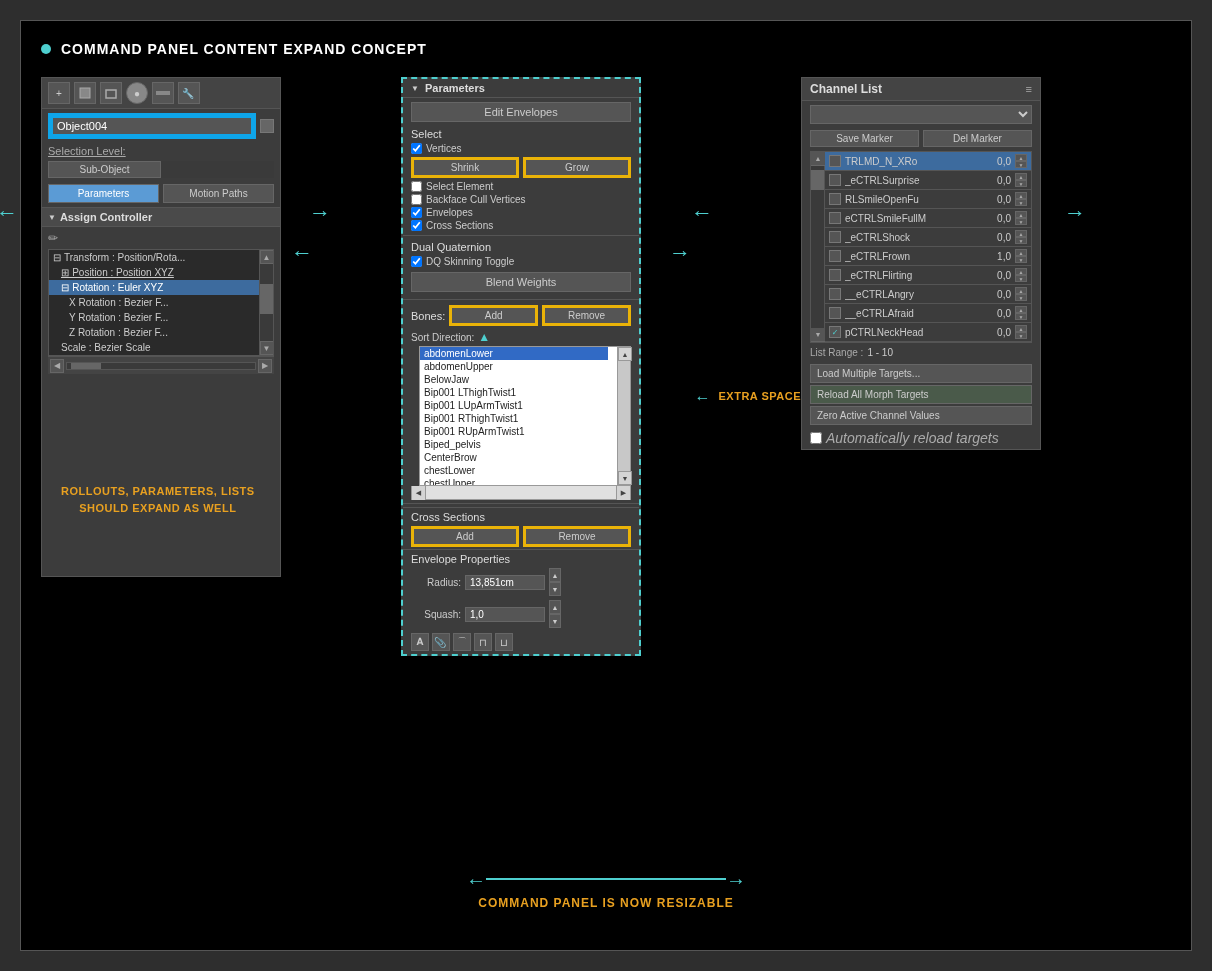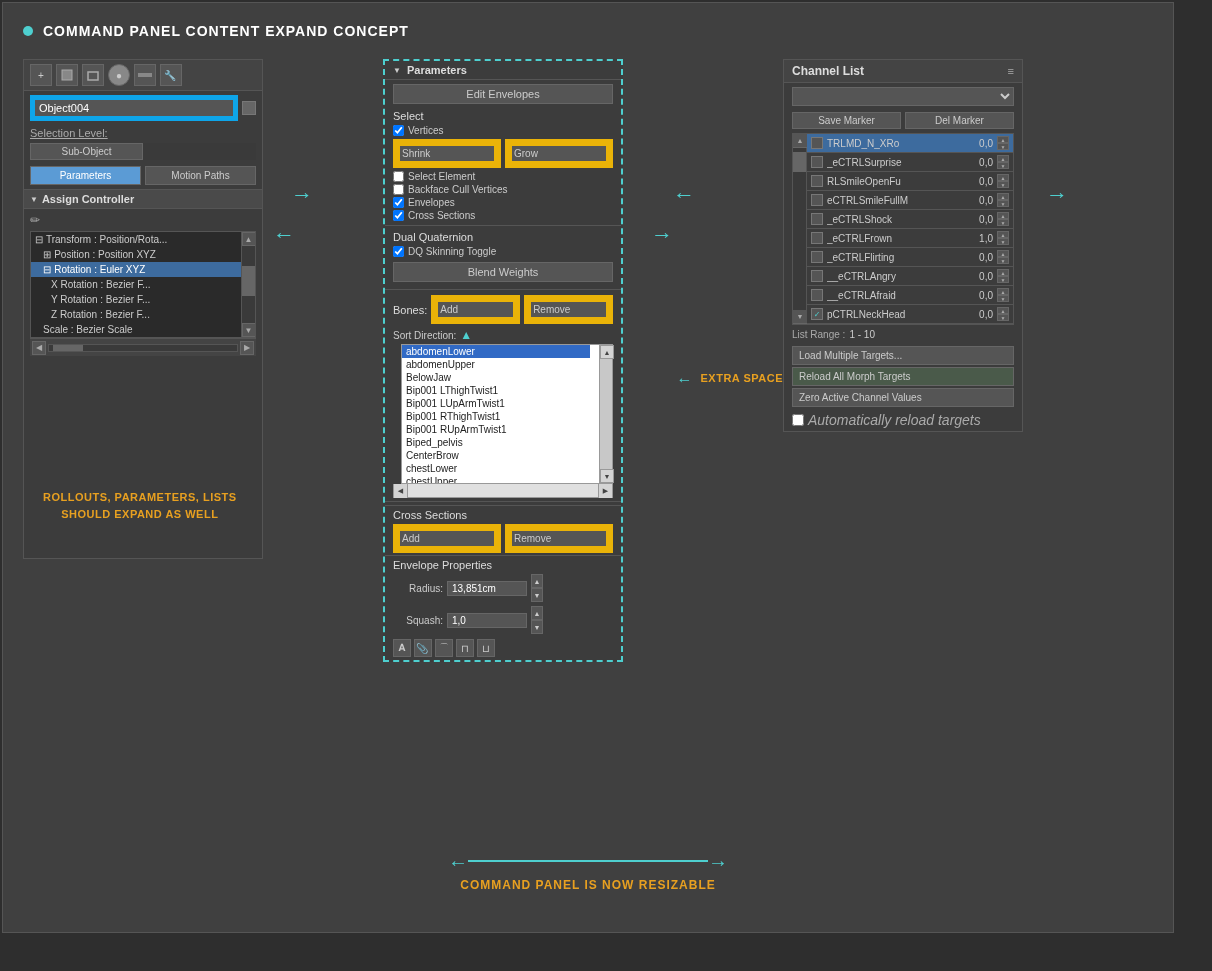"COMMAND PANEL CONTENT EXPAND CONCEPT" .outer { background: #404040 -> #000000; margin: 2px -> 20px }
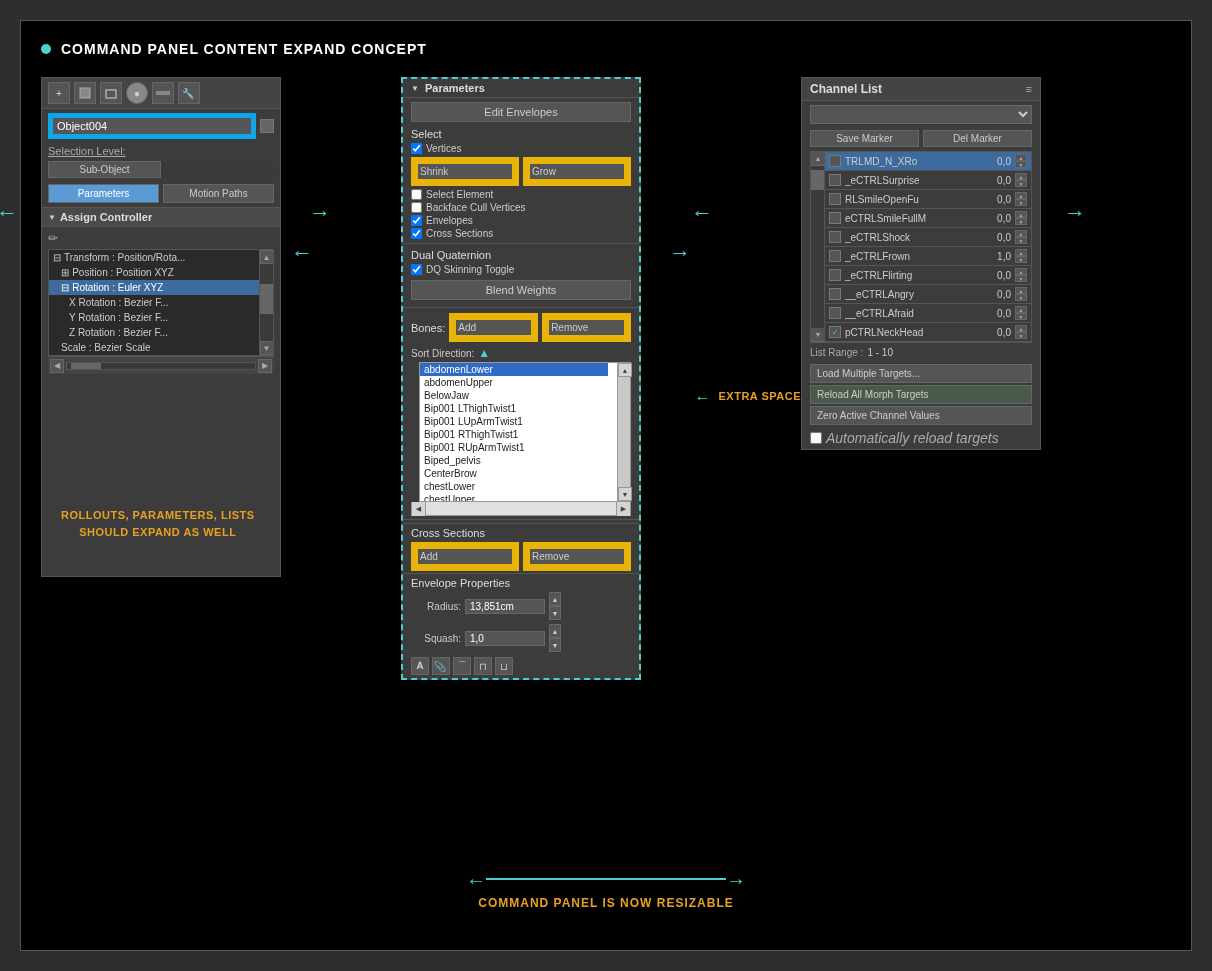"Shrink" .small-btn { border: 7px solid #eab308 -> 3px solid #eab308; text-align: left -> center }
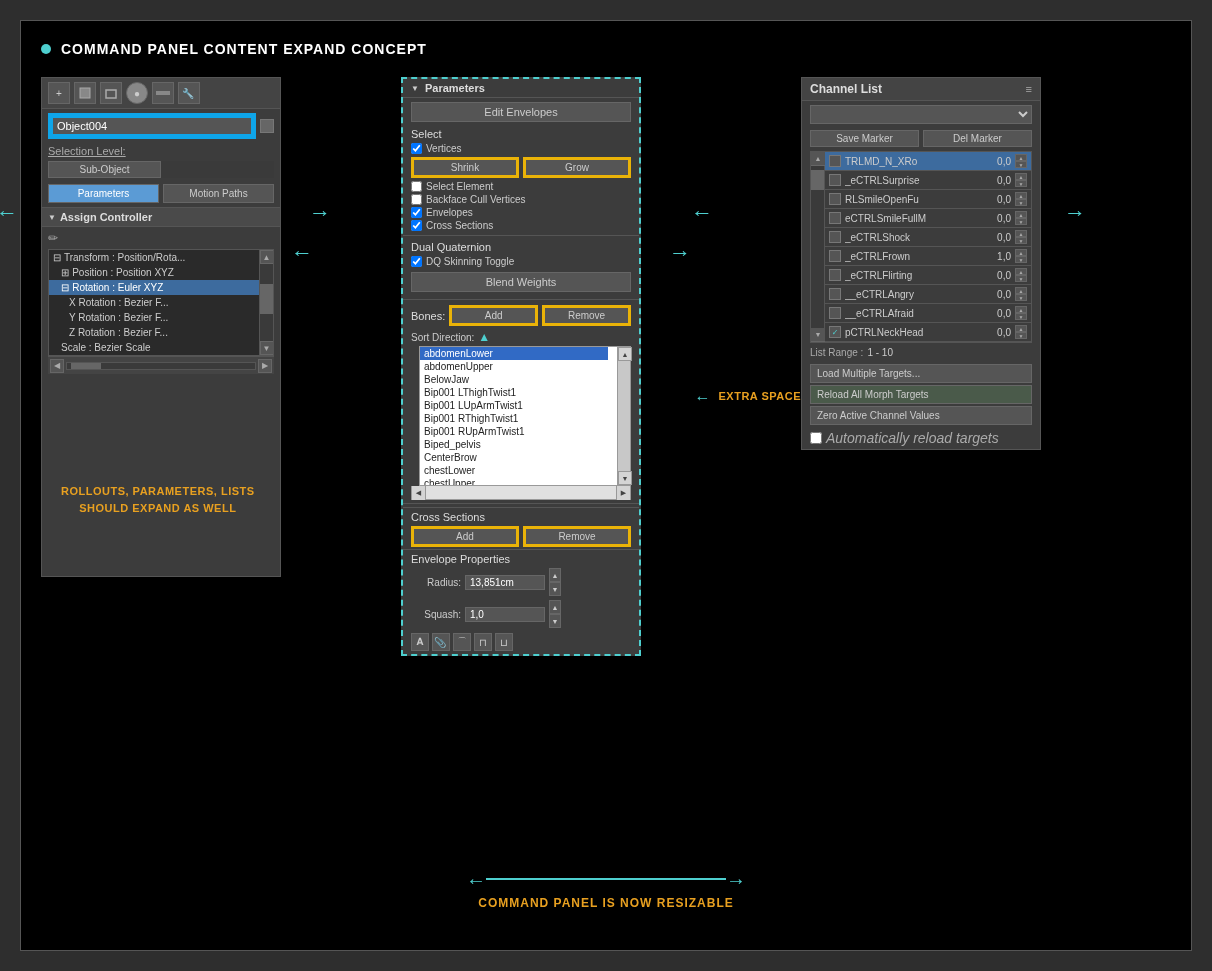"⊞ Position : Position XYZ" span.indent { text-decoration: none -> underline }
